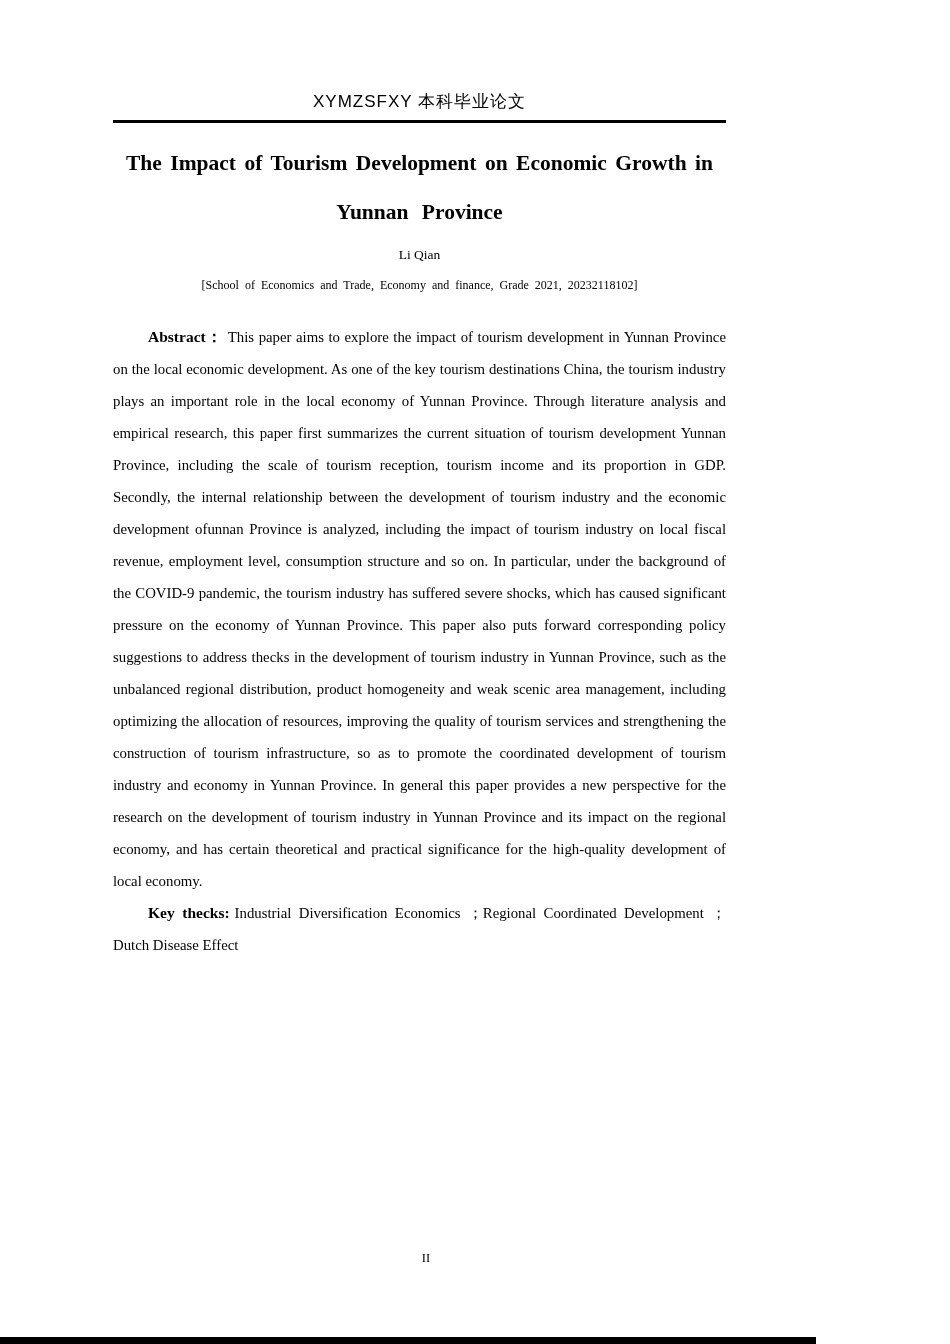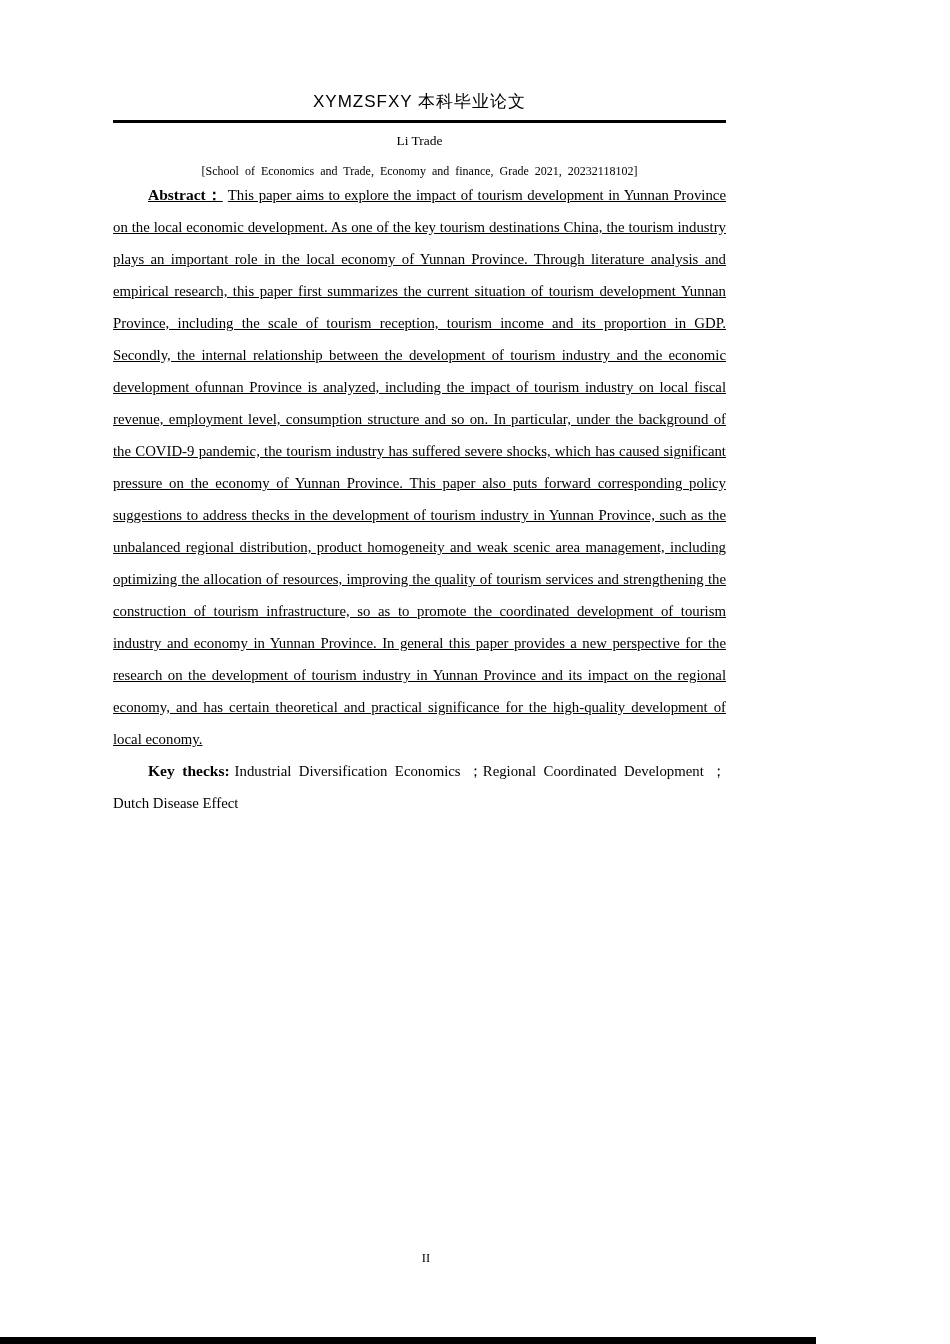"The Impact of Tourism Development" h1.title { html: none -> <h1> <span>The Impact of Tourism Development on Economic Growth in</span> <span>Yunnan Province</span> </h1> }
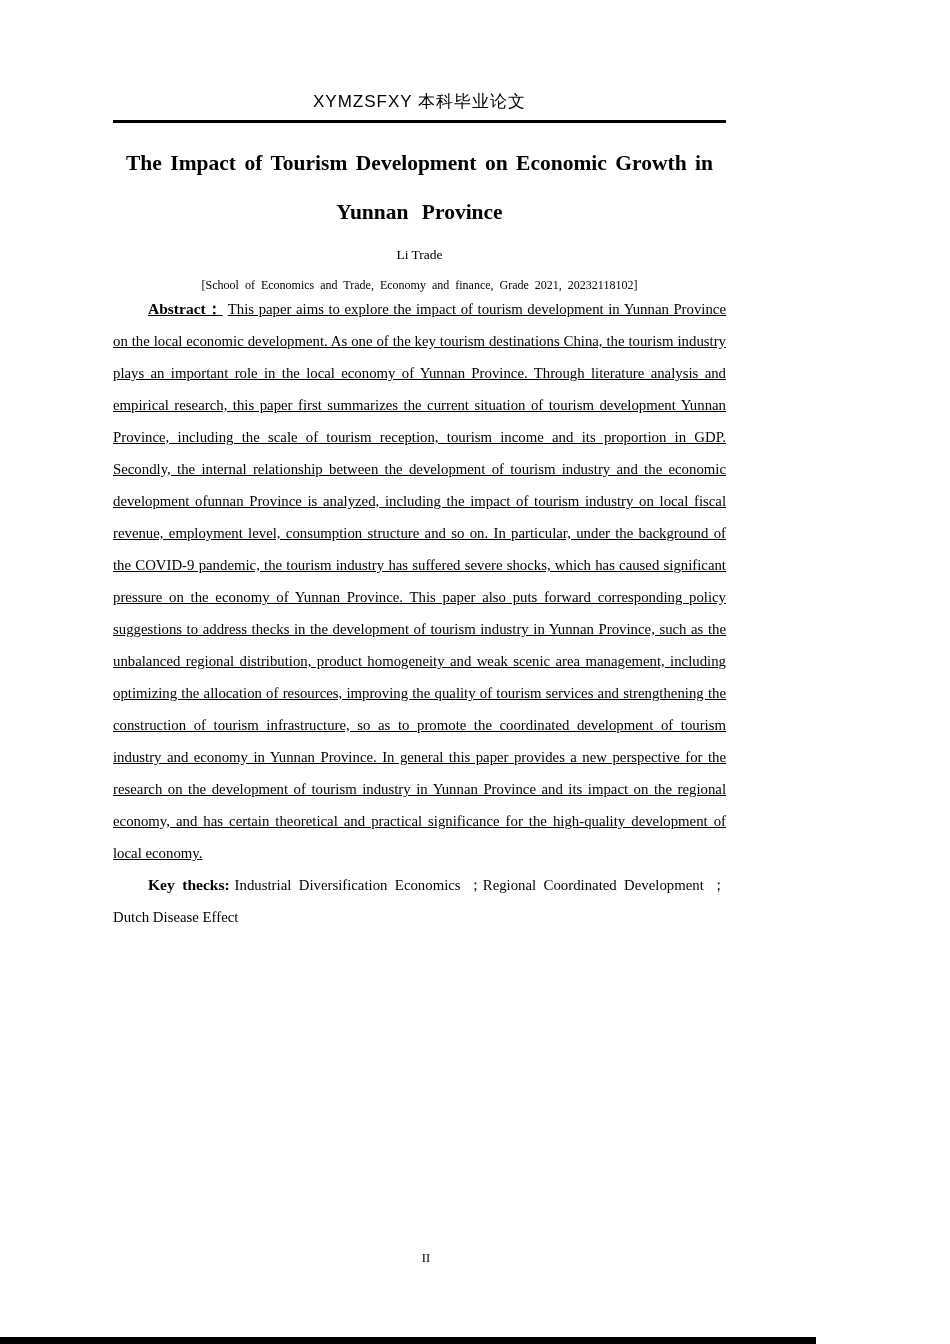"Li Trade" div.author { text: Trade -> Qian }
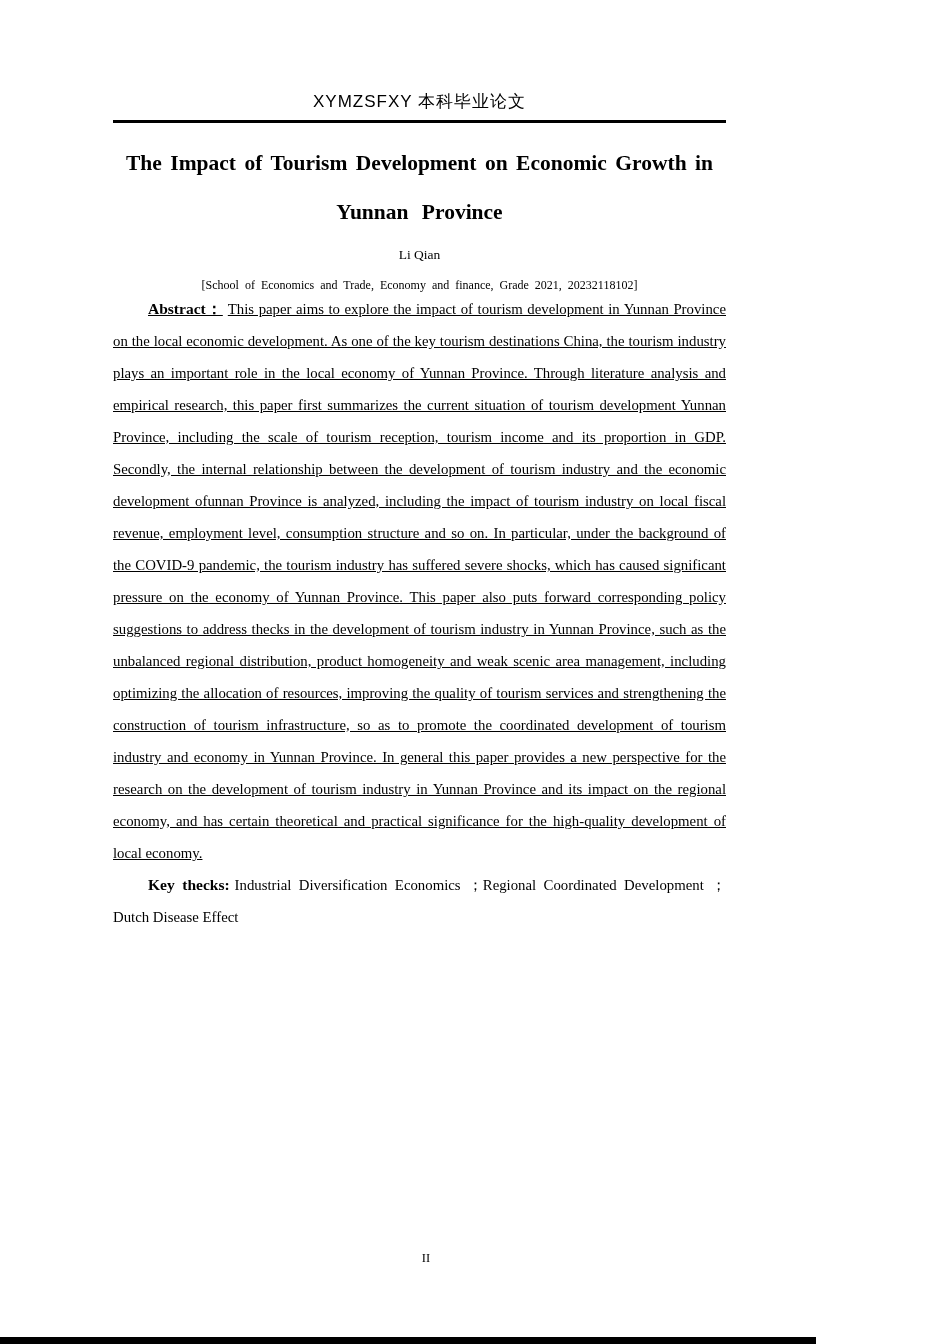"Abstract： This paper aims to" .abstract { margin-top: 0 -> 28px; text-decoration: underline -> none }
